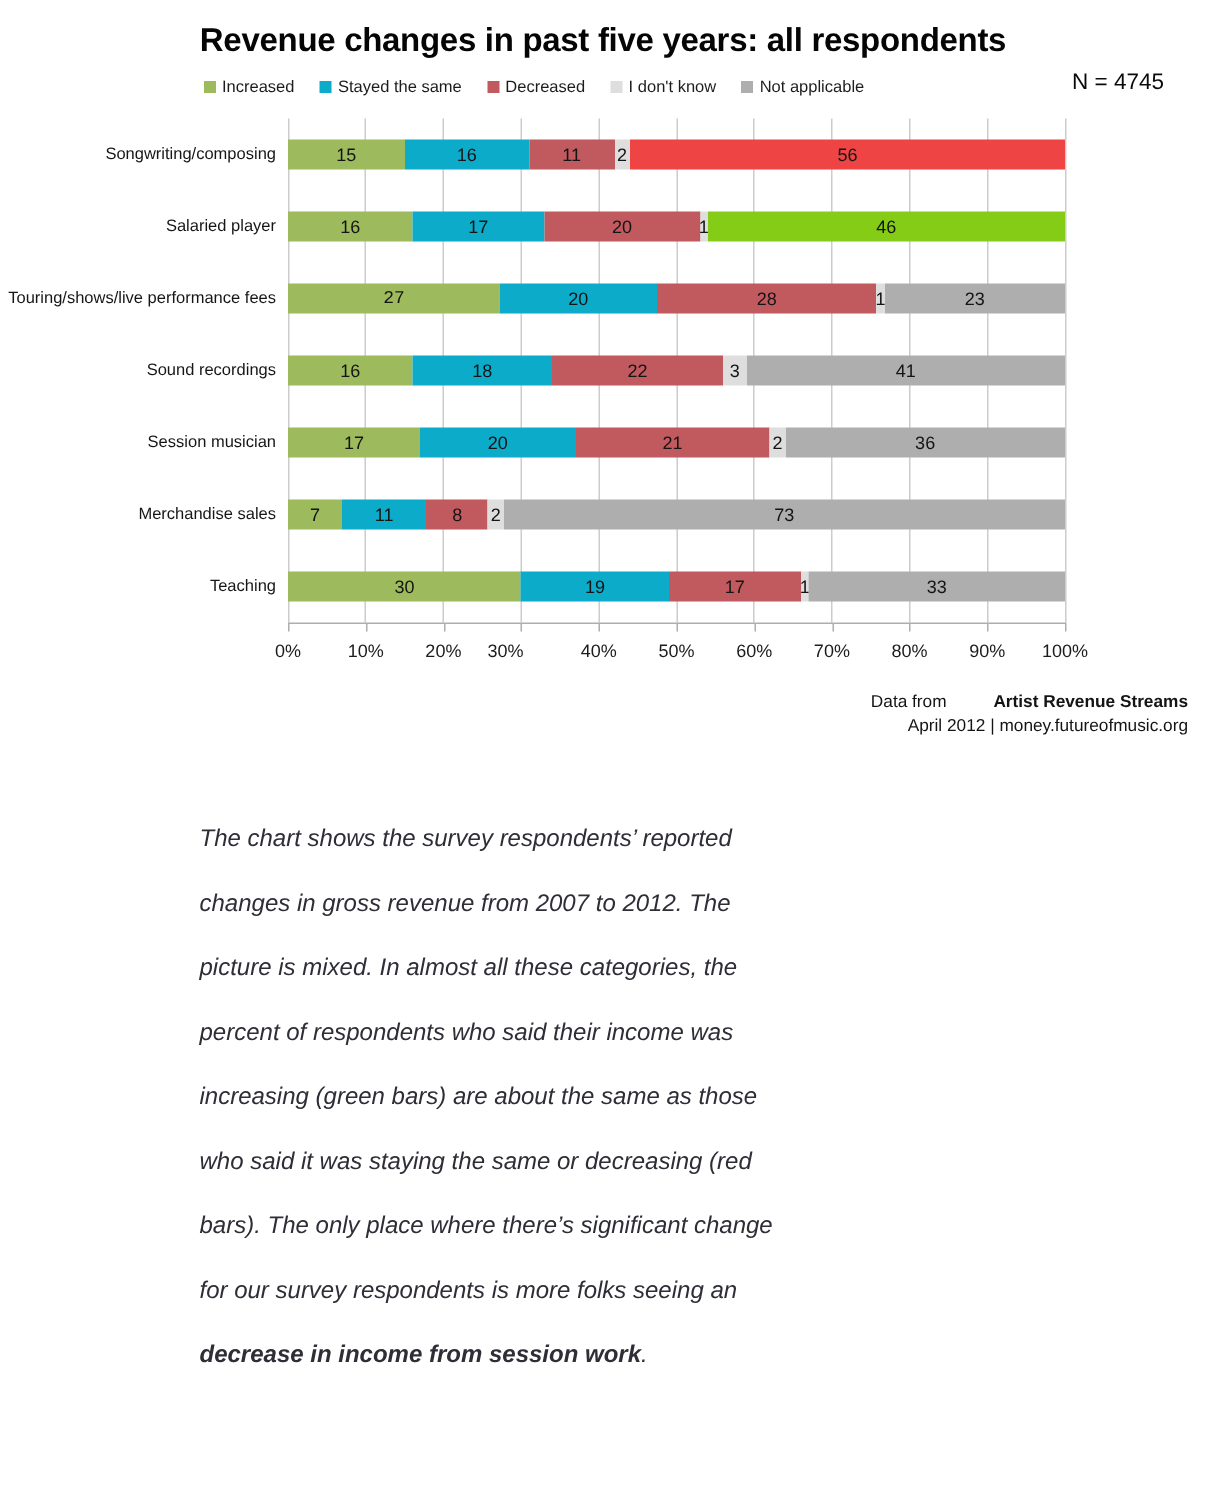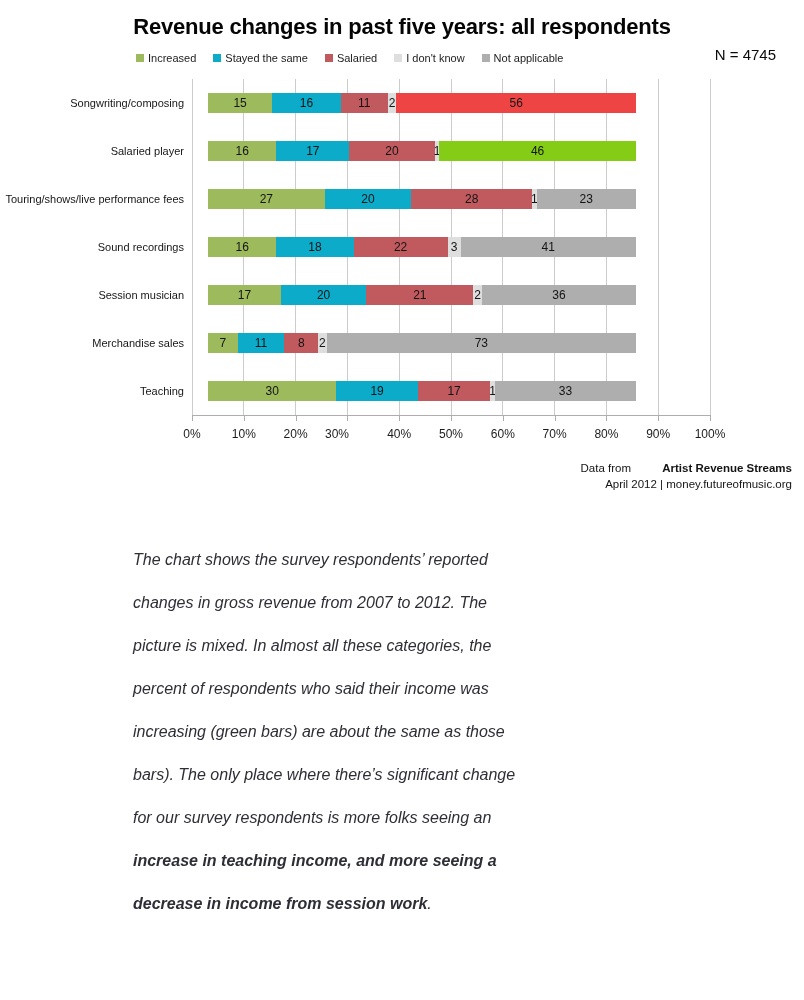"Salaried" span.legend-label { text: Salaried -> Decreased }
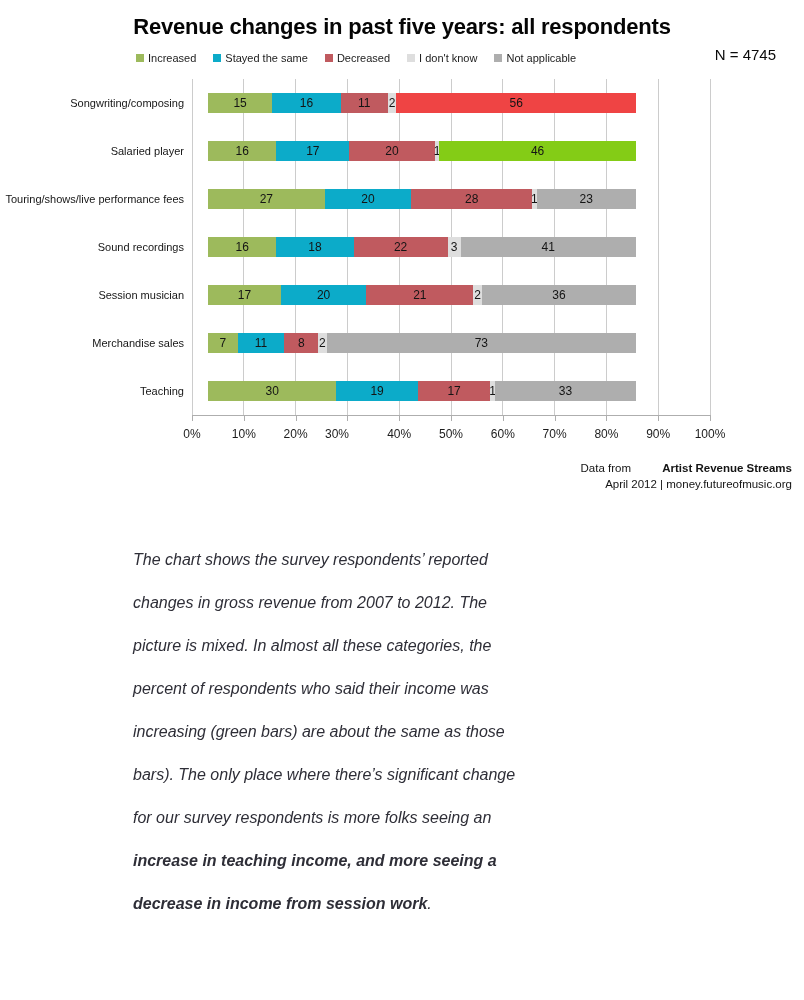"15" .bar { margin-left: 16px -> none; width: 428px -> 518px }
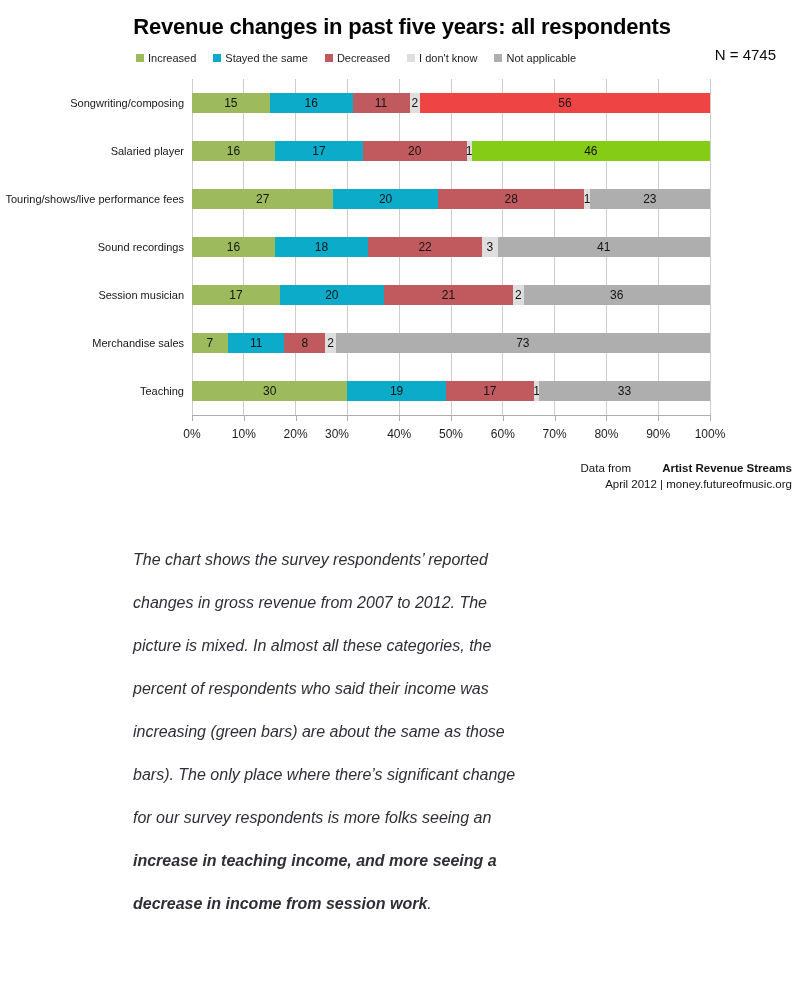"27" div.seg { font-family: none -> Liberation Mono, monospace }
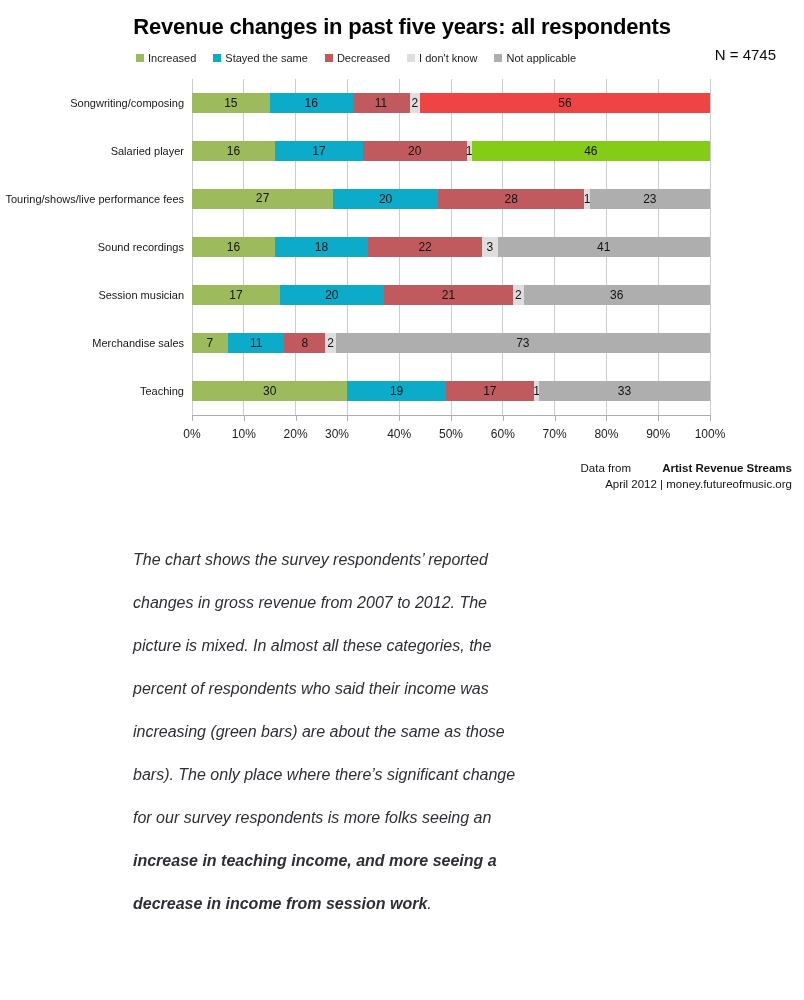"who said it was staying" div.caption-line { html: none -> <div>who said it was staying the same or decreasing (red</div> }
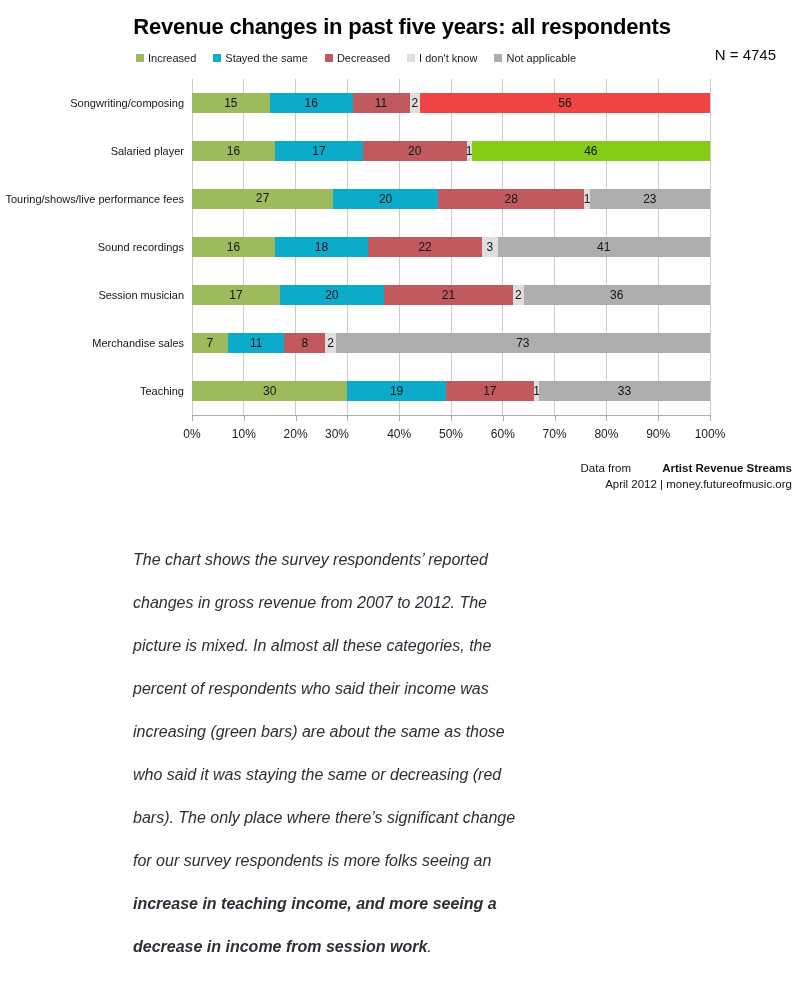"increase in teaching income, and" div.caption-line { html: <div>increase in teaching income, and more seeing a</div> -> none }
